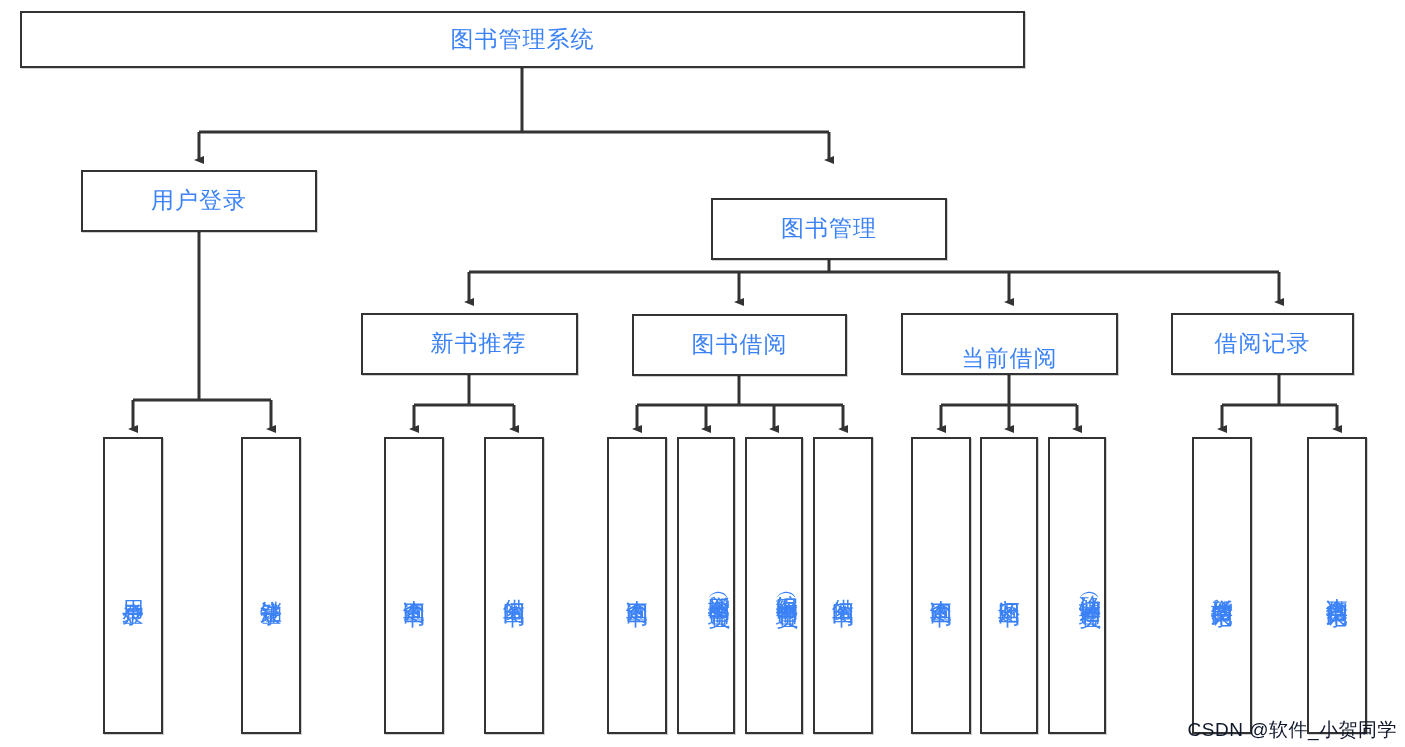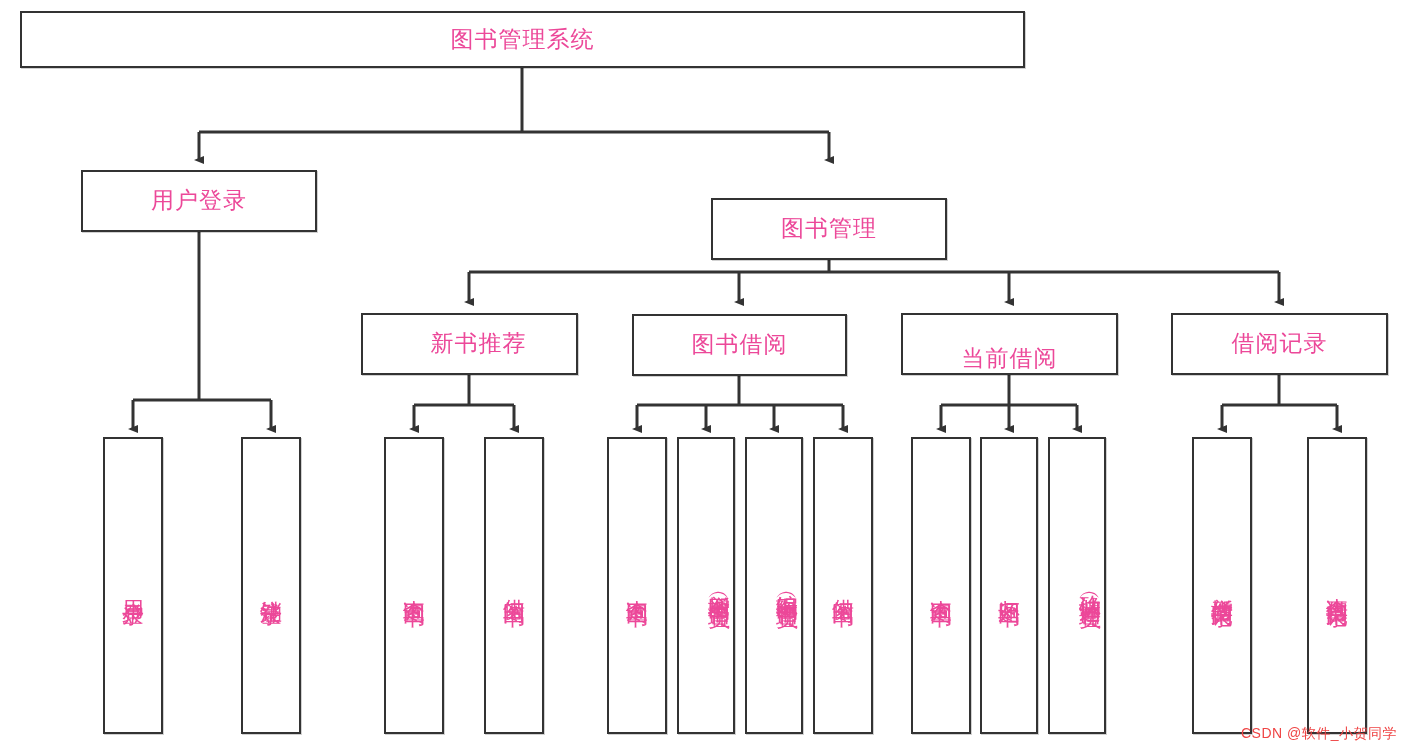"图书管理系统" .node { color: #ec4899 -> #3b82f6 }
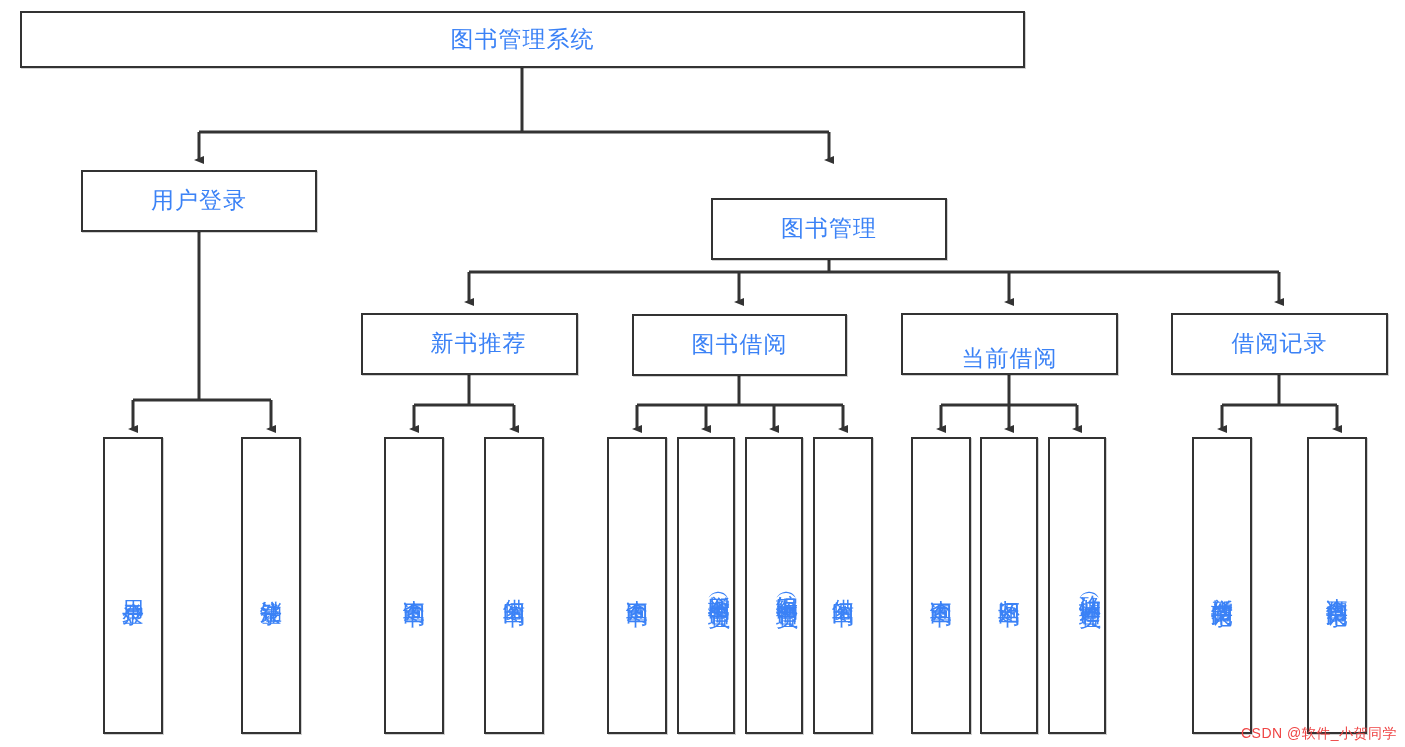"借阅记录" div.node { width: 217px -> 183px }
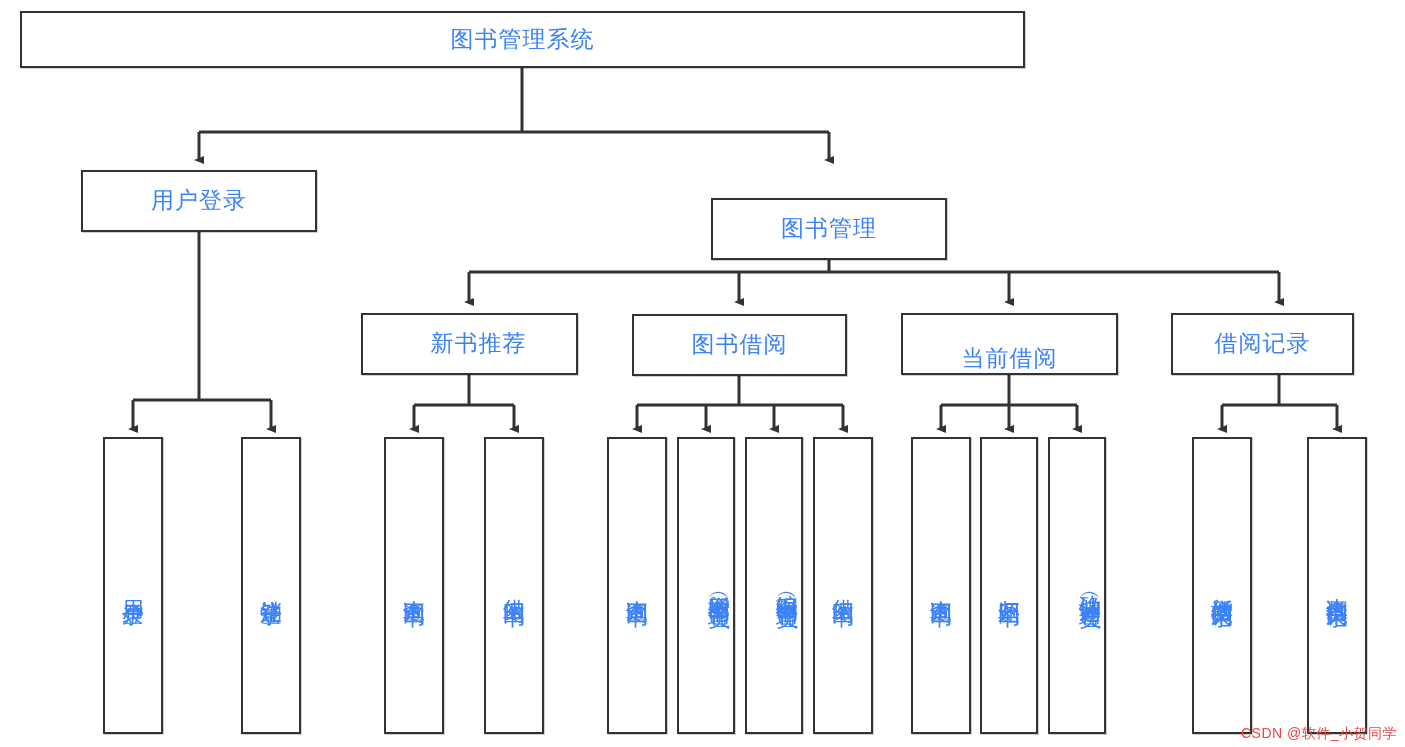"CSDN @软件_小贺同学" .watermark { color: #ef4444 -> #0f172a; font-size: 14px -> 19px }
